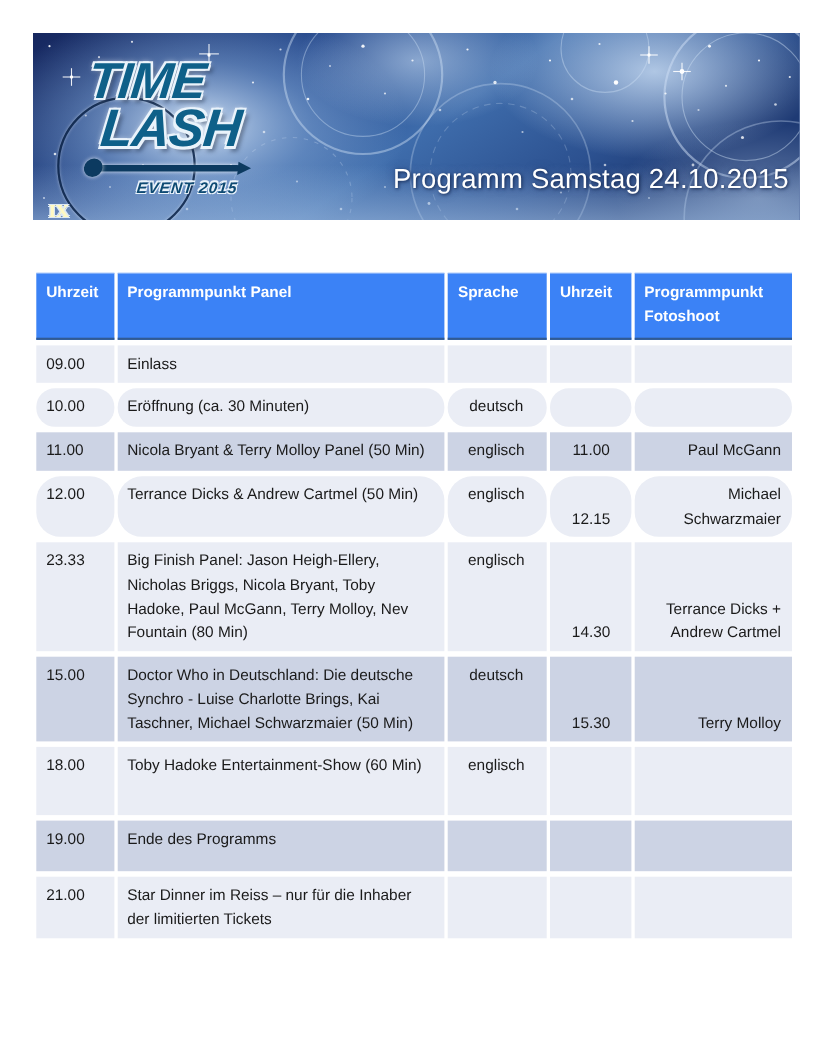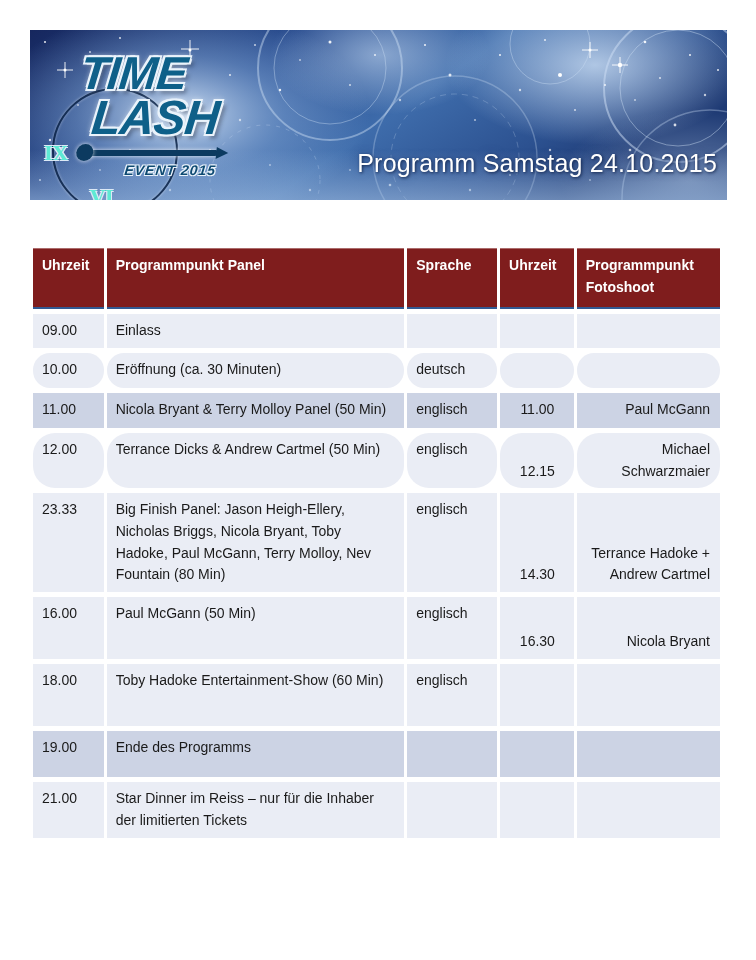"IX" .numeral { color: #5eead4 -> #fef9c3; font-size: 19px -> 15px; margin-top: none -> 41px }
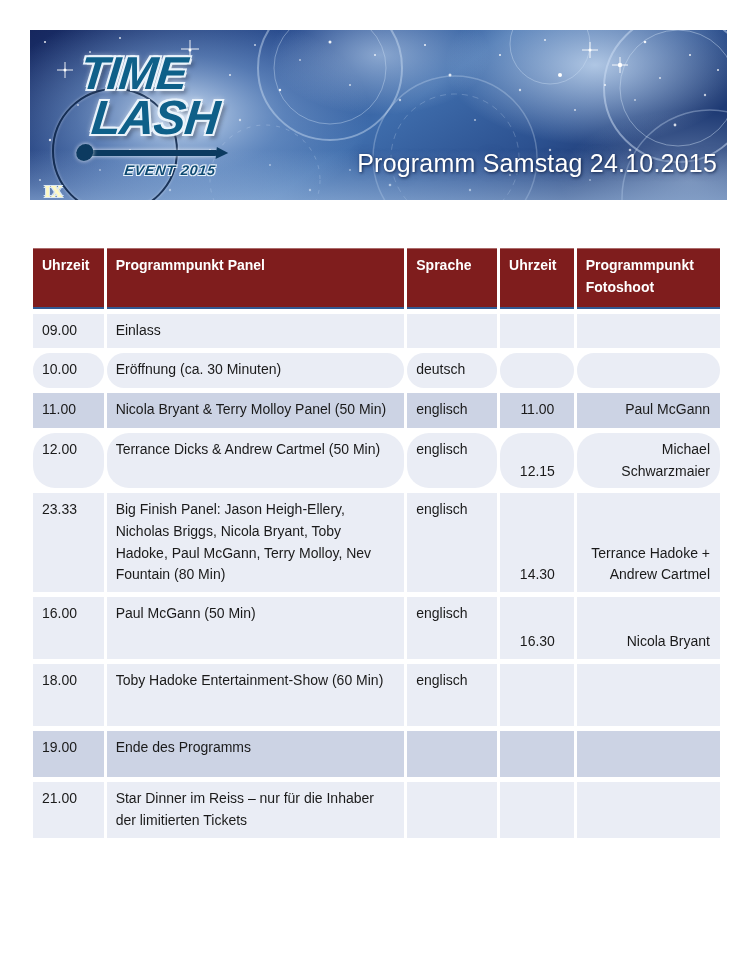"Uhrzeit" .schedule th { background: #7f1d1d -> #3b82f6 }
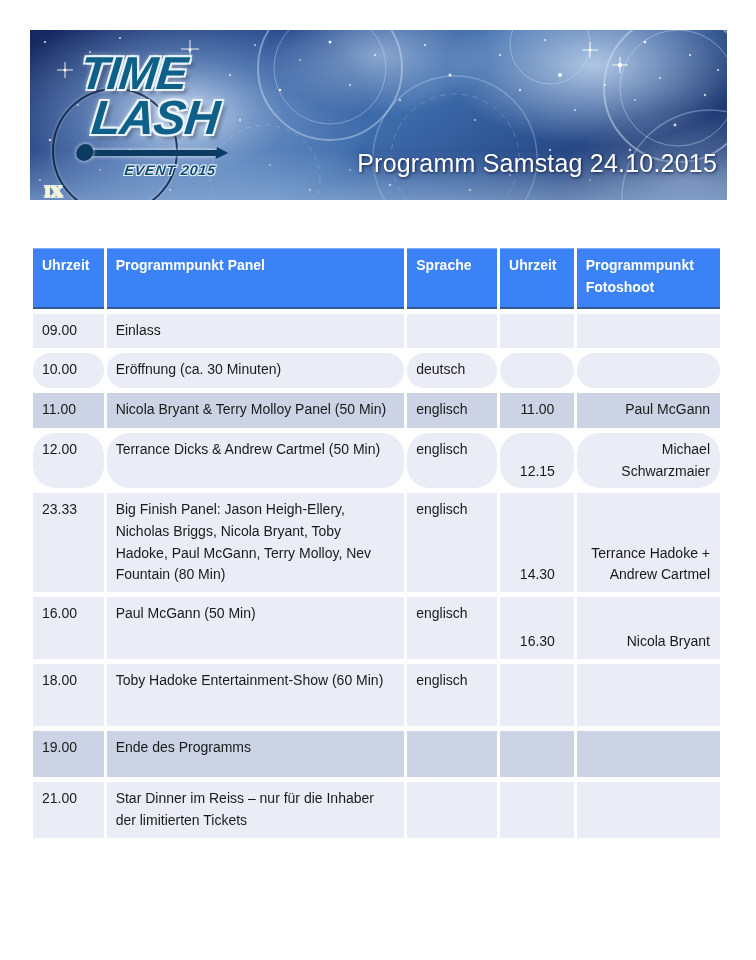"deutsch" td.c-lang { text-align: left -> center }
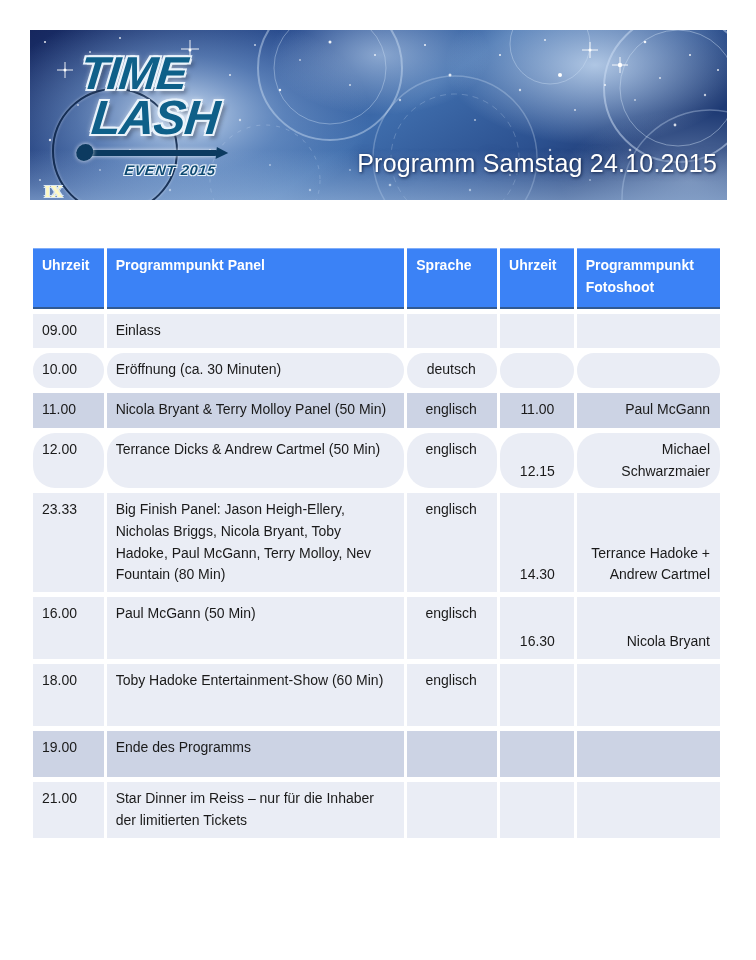"Terrance Hadoke + Andrew Cartmel" td.c-fsname { text: Hadoke -> Dicks }
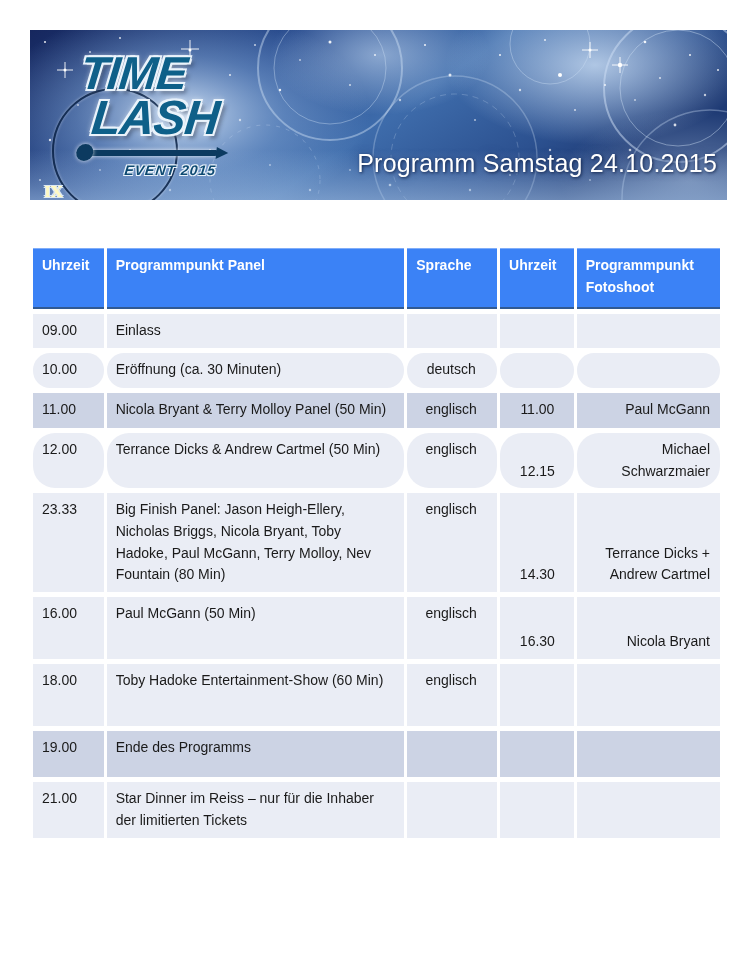"15.00" tr.band-dark { html: none -> <tr> <td>15.00</td> <td>Doctor Who in Deutschland: Die deutsche Synchro - Luise Charlotte Brings, Kai Taschner, Michael Schwarzmaier (50 Min)</td> <td>deutsch</td> <td>15.30</td> <td>Terry Molloy</td> </tr> }
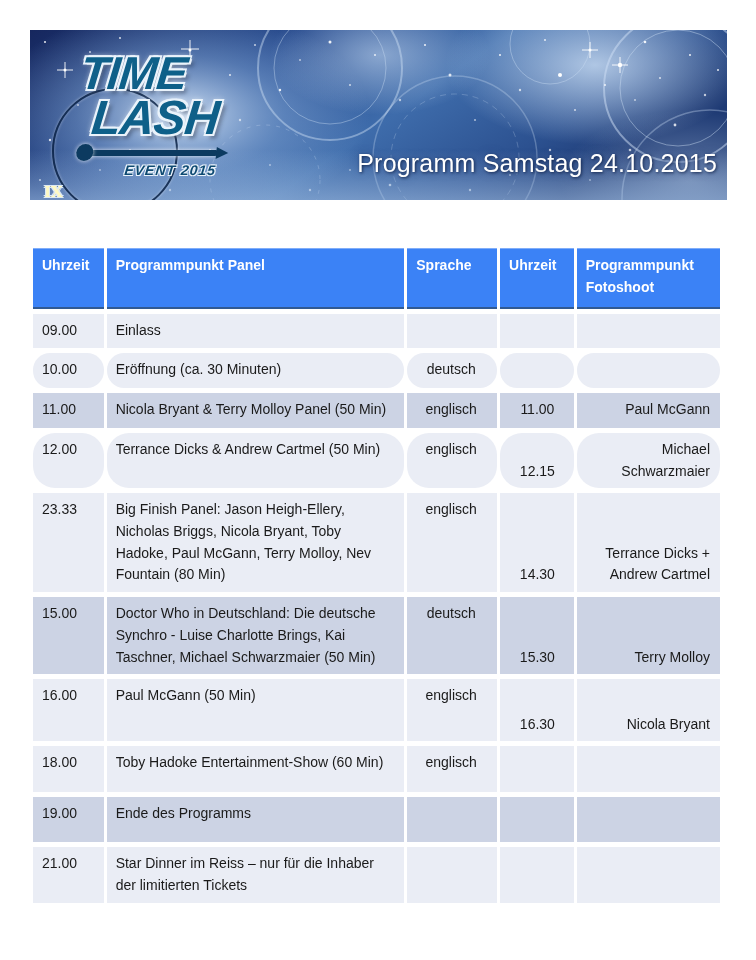"16.00" tr.band-light { html: <tr> <td>16.00</td> <td>Paul McGann (50 Min)</td> <td>englisch</td> <td>16.30</td> <td>Nicola Bryant</td> </tr> -> none }
